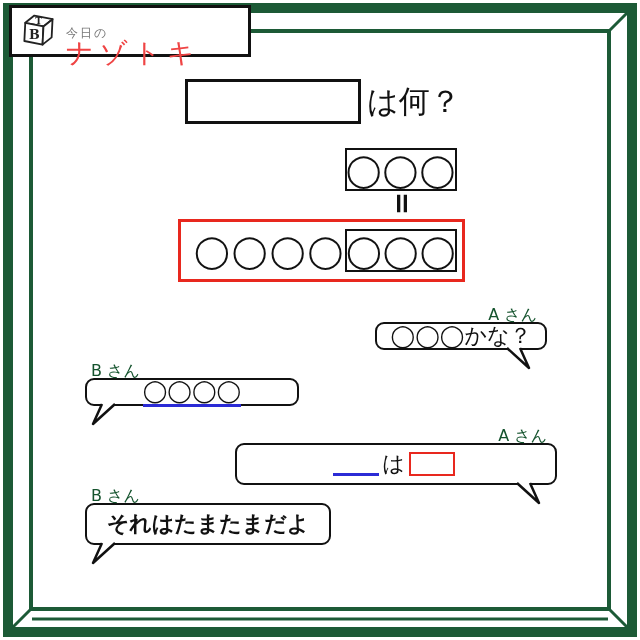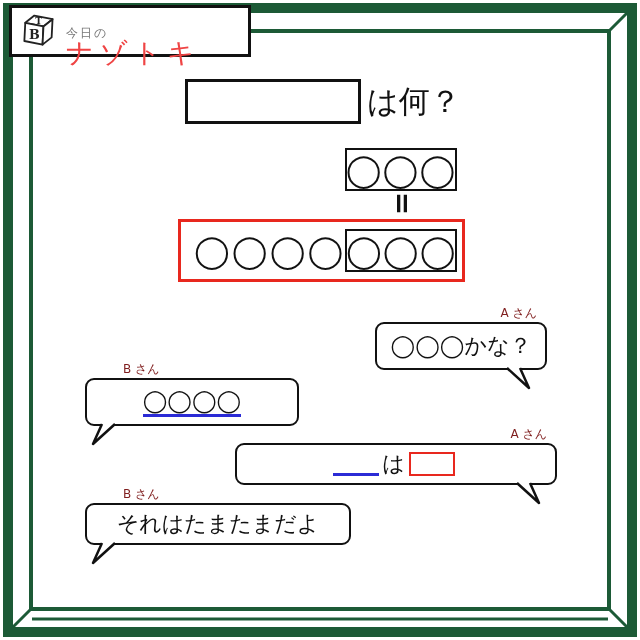"A さん" .speaker { color: #7f1d1d -> #14532d; font-size: 12px -> 16px }
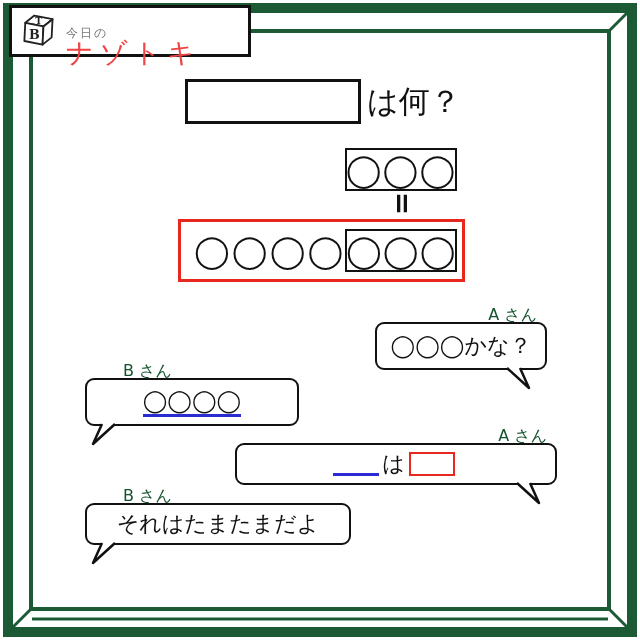"◯◯◯かな？" .bubble { height: 48px -> 28px }
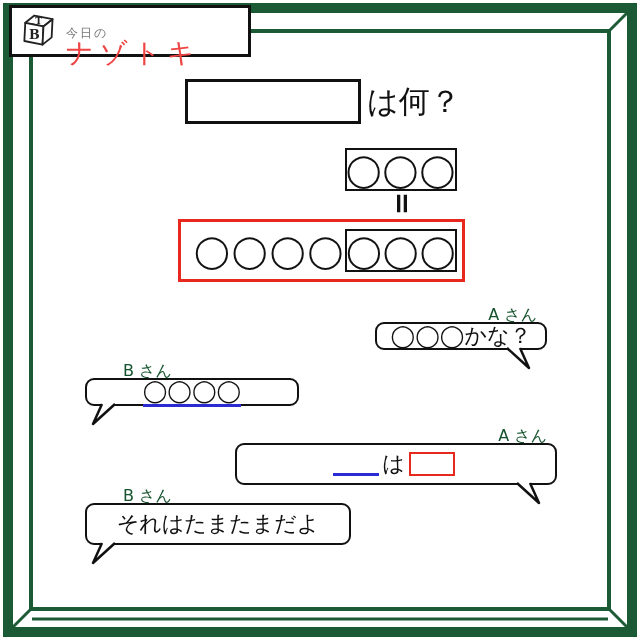"B さん" .speaker.left { margin-left: 32px -> none }
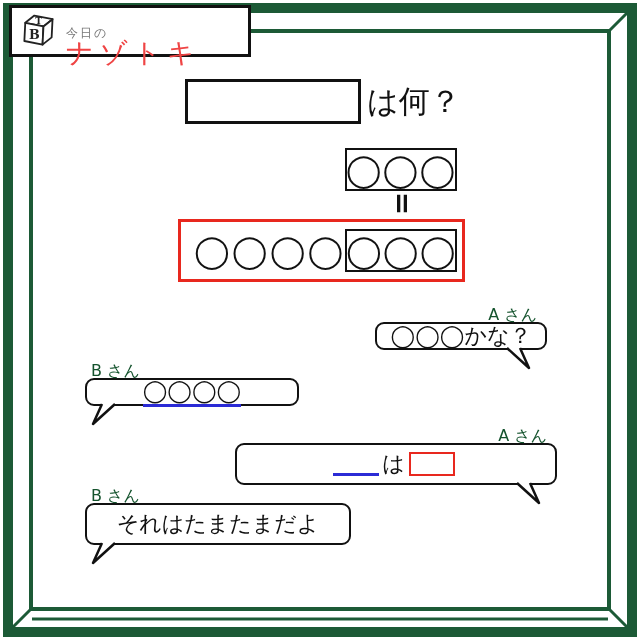"それはたまたまだよ" .b2 .bubble { font-weight: none -> bold; width: 266px -> 246px }
